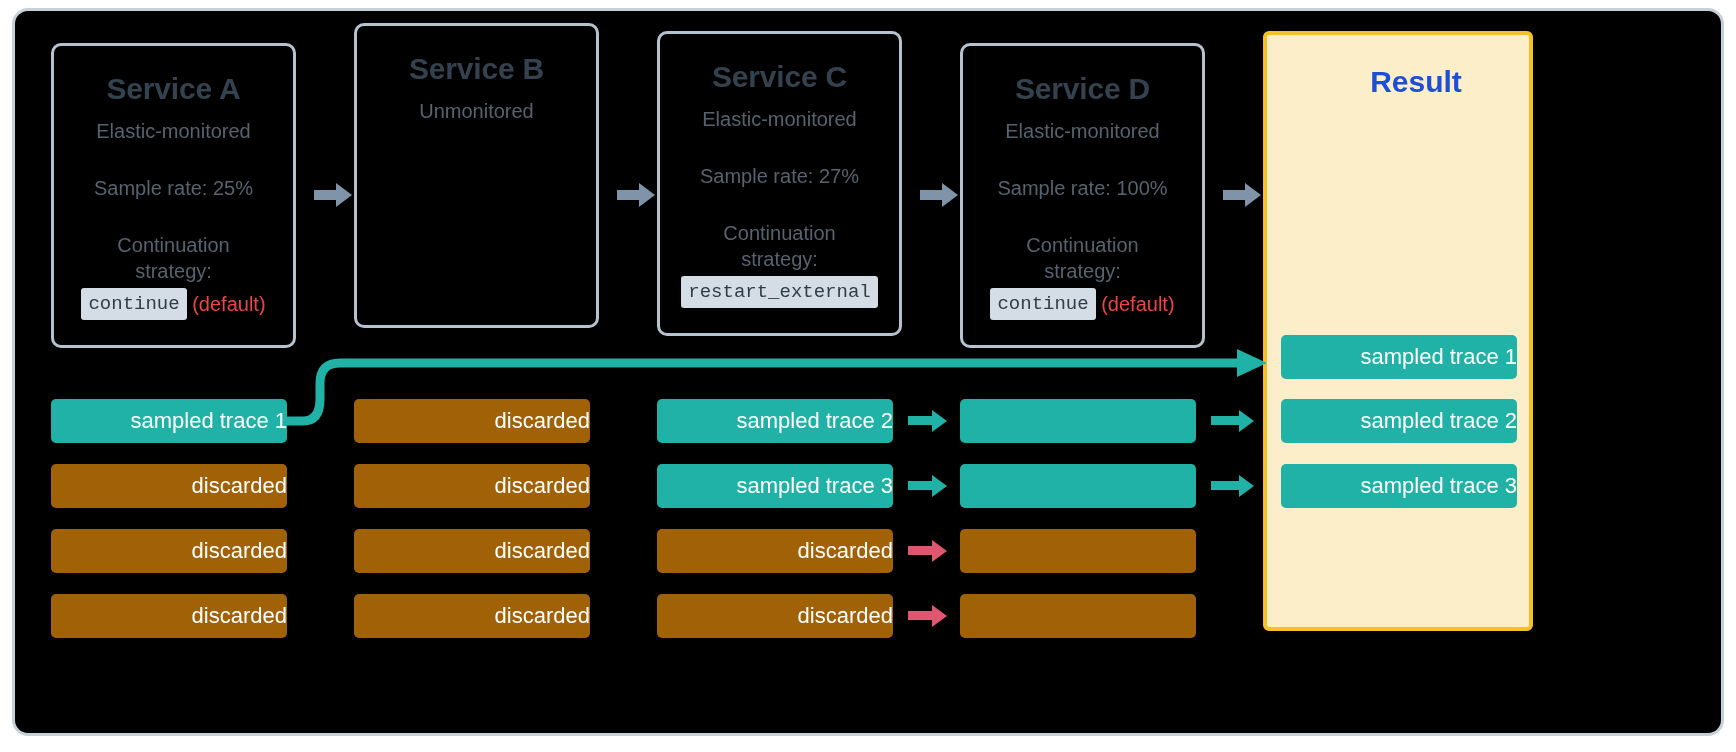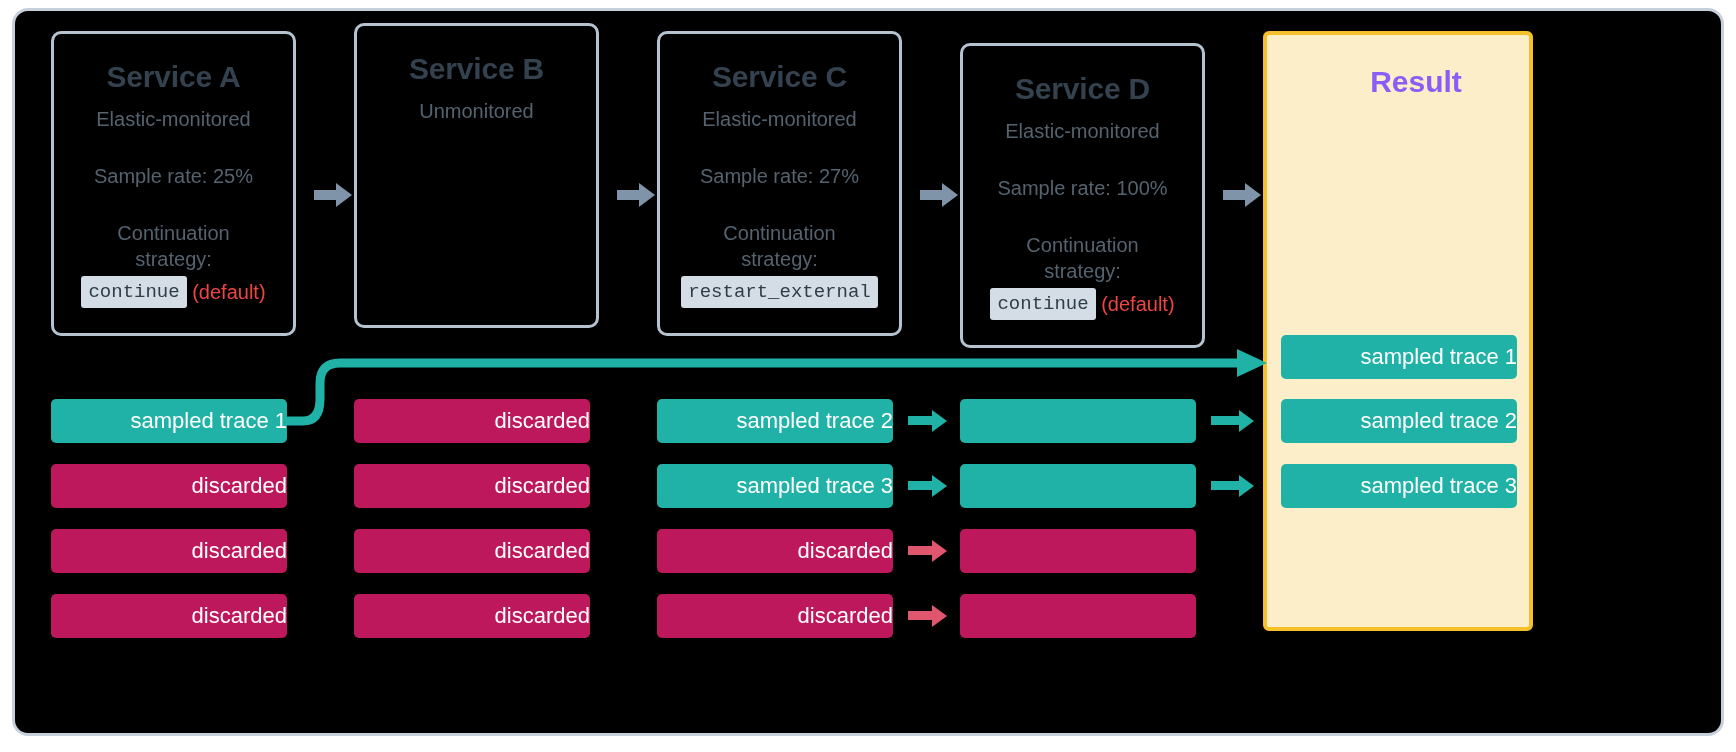"Service A" div.card { top: 20px -> 32px }
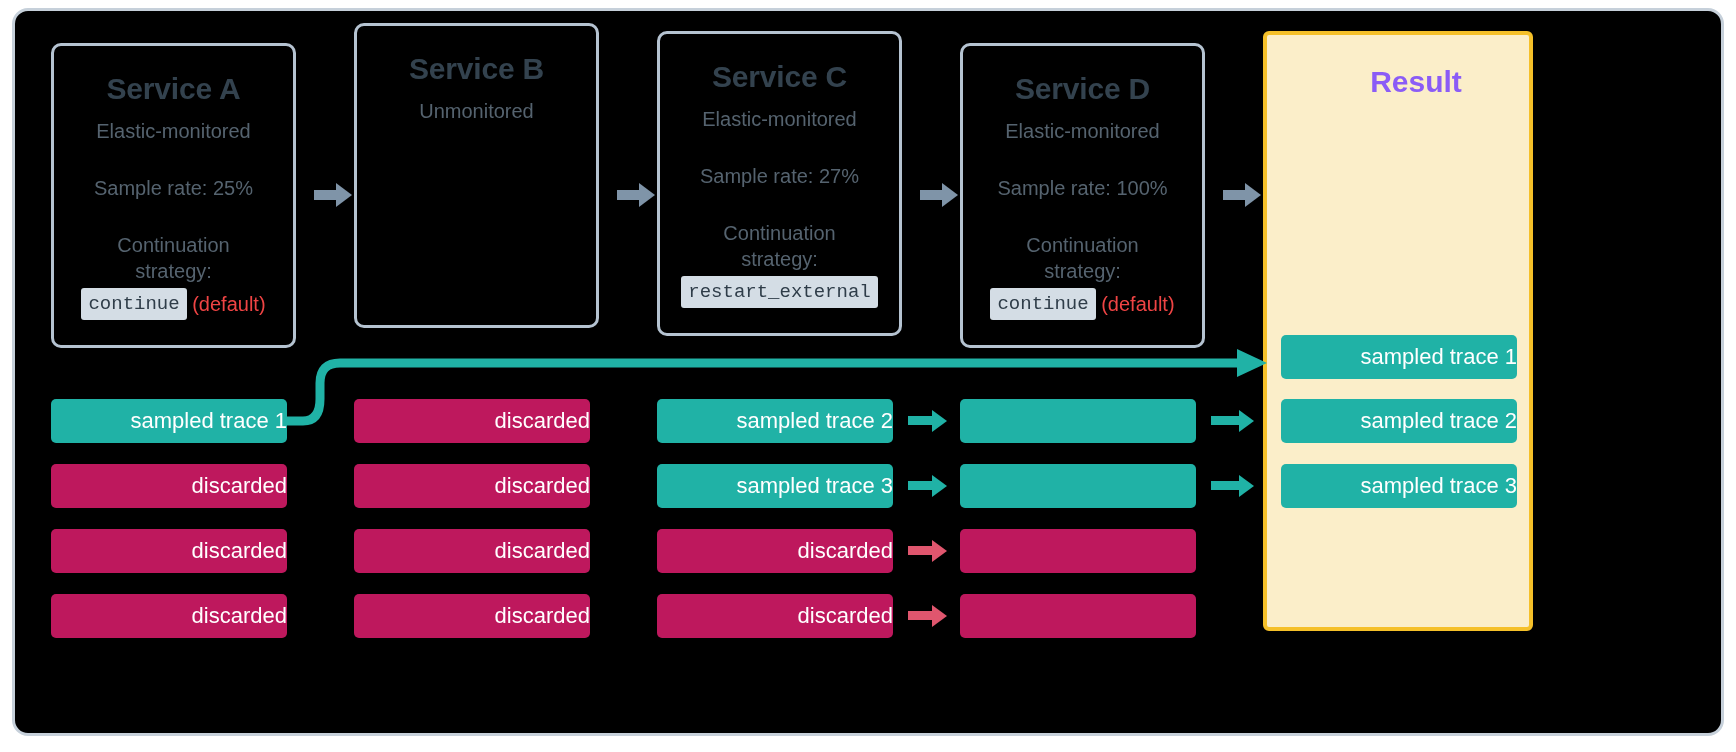"Result" .result-title { color: #8b5cf6 -> #1d4ed8 }
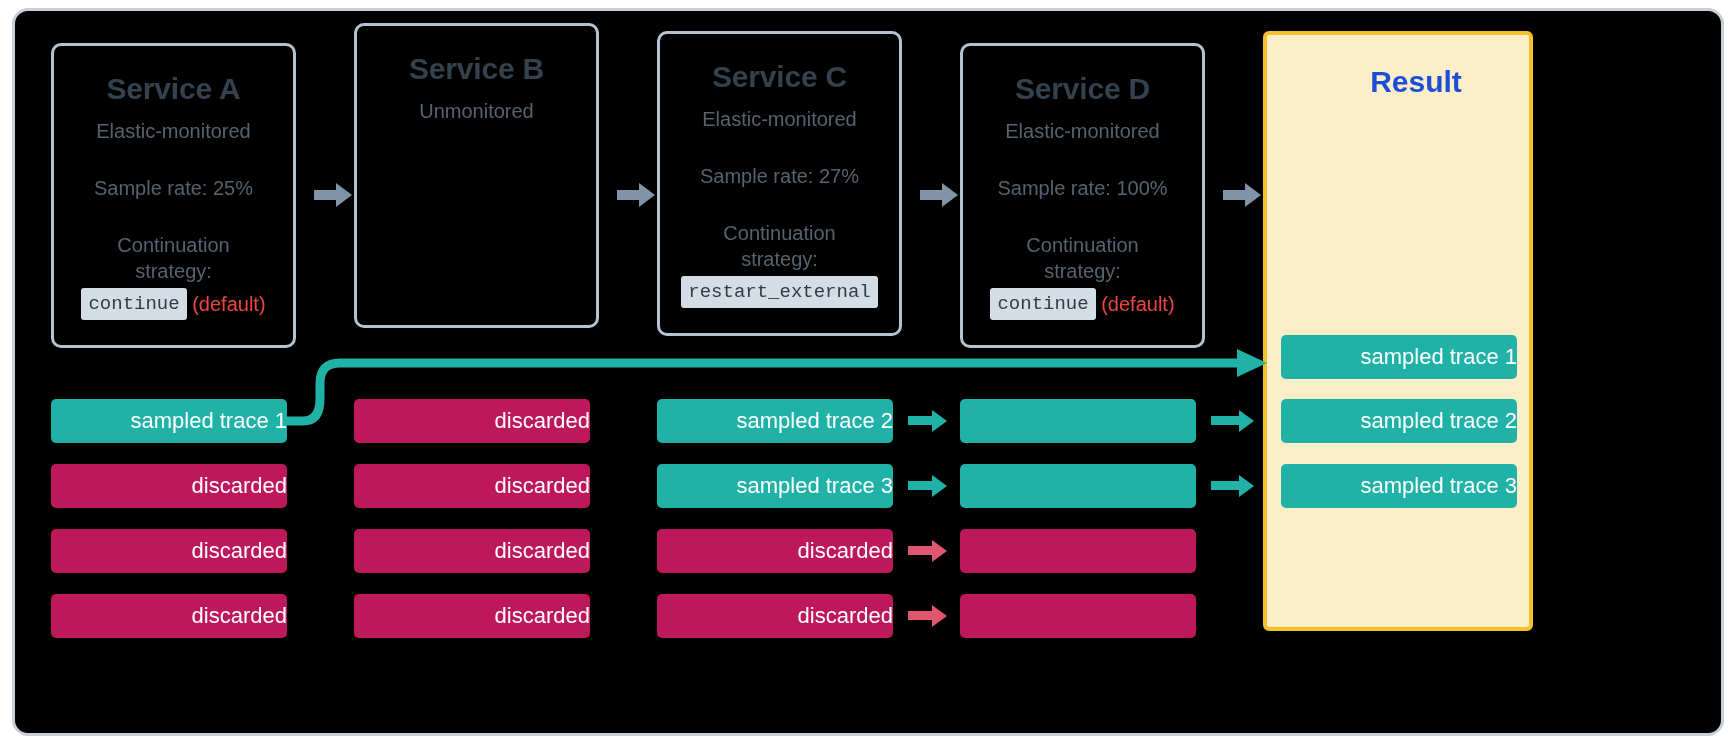"discarded" .pill.discarded { background: #be185d -> #a16207 }
